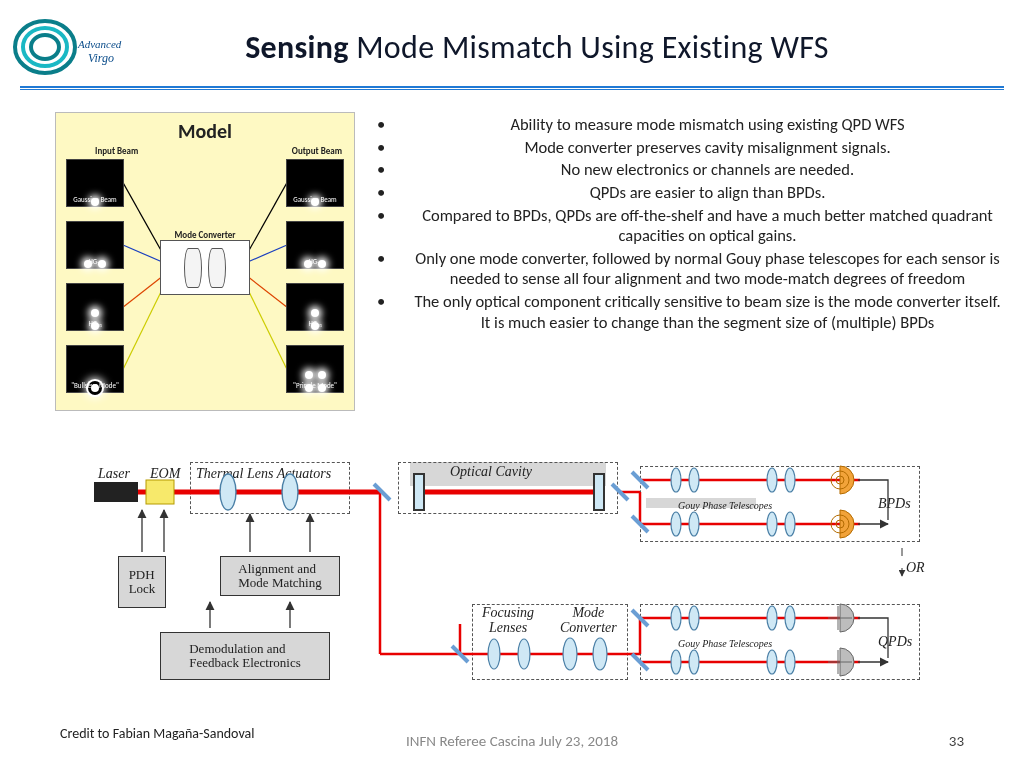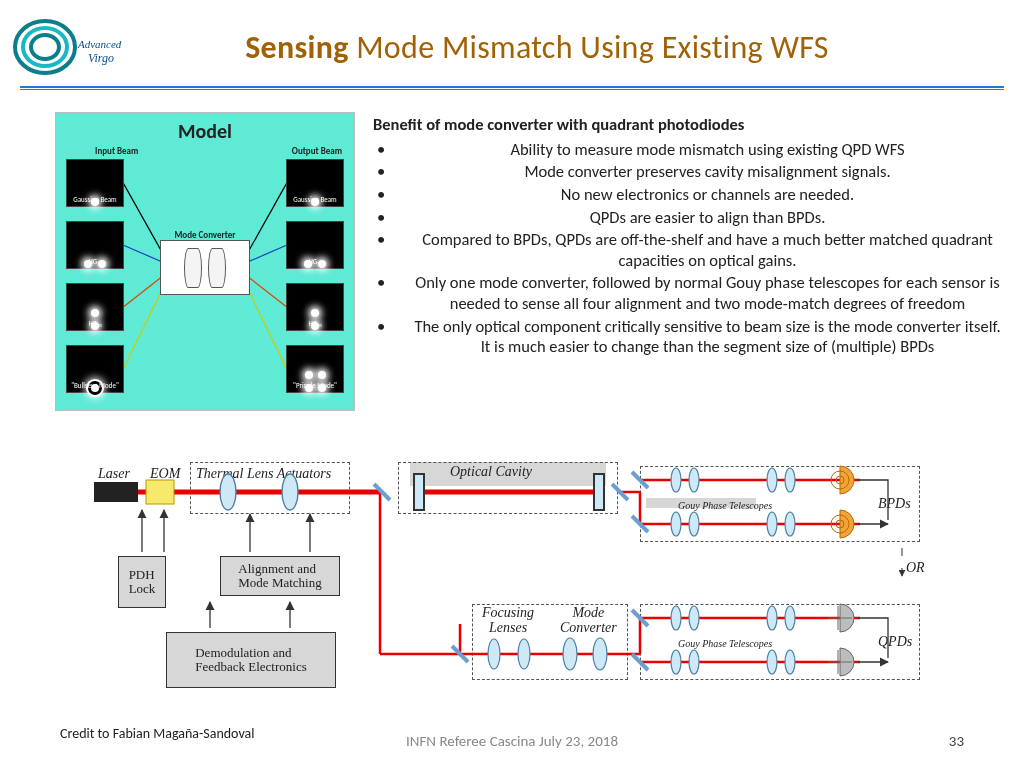"Sensing Mode Mismatch Using Existing" .title { color: #a16207 -> #0f172a }
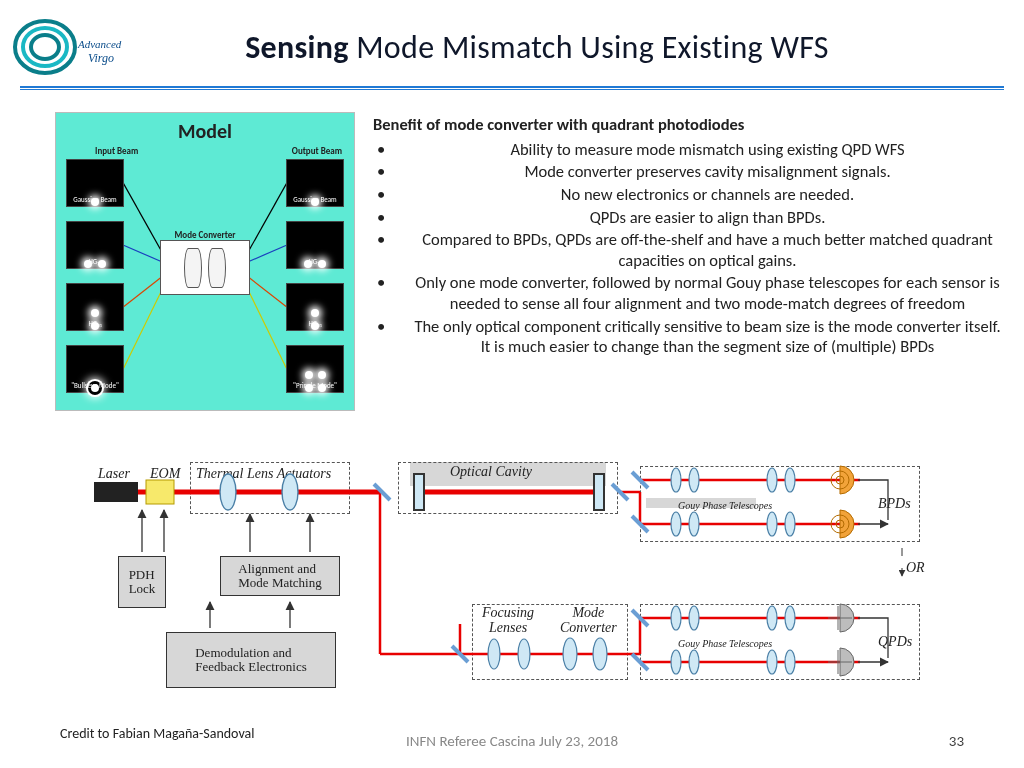"Model" .model-box { background: #5eead4 -> #fef9c3 }
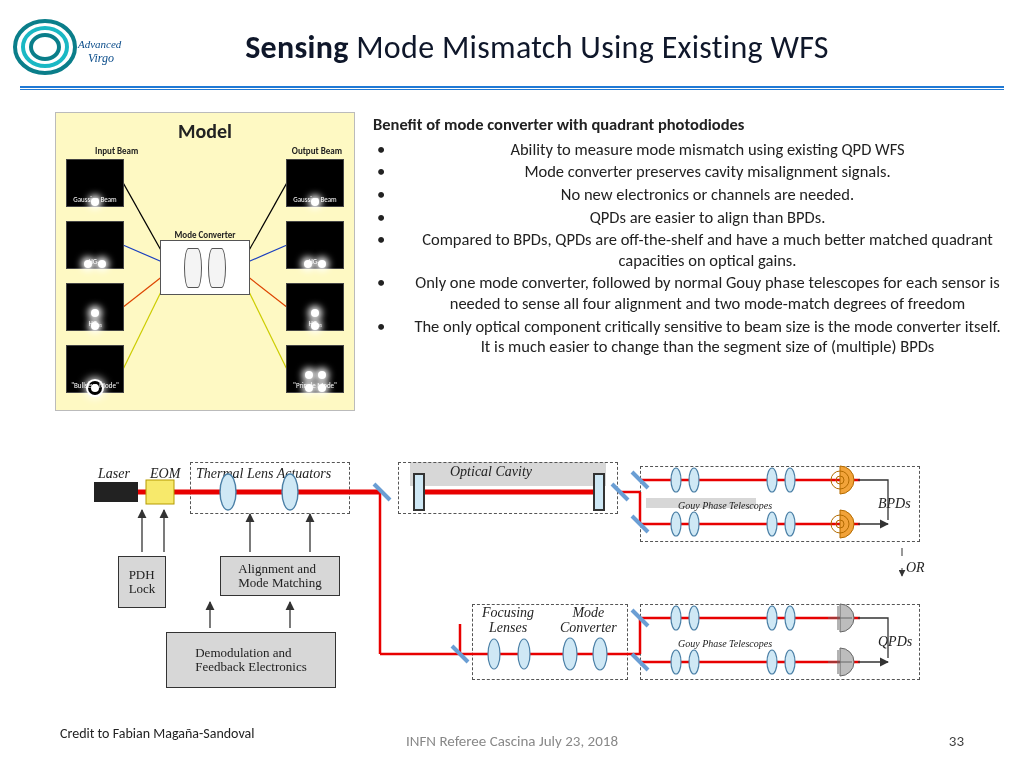"Benefit of mode converter with" div.heading { html: <div>Benefit of mode converter with quadrant photodiodes</div> -> none }
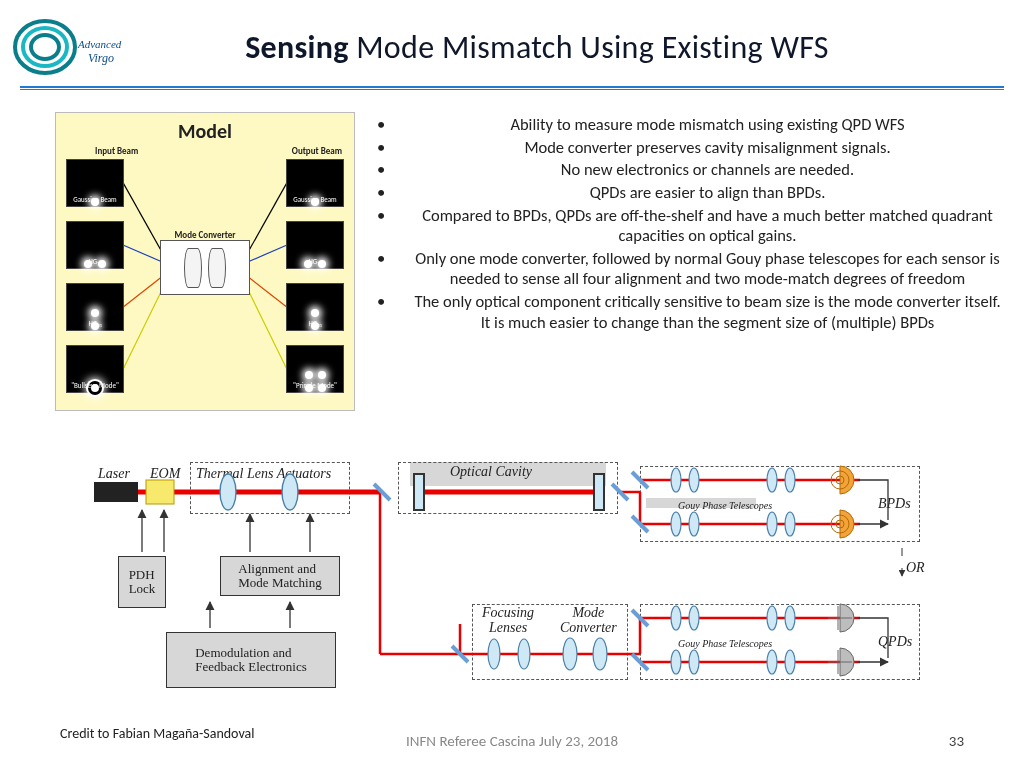"Demodulation and" div.solidbox { height: 56px -> 48px; left: 86px -> 80px }
